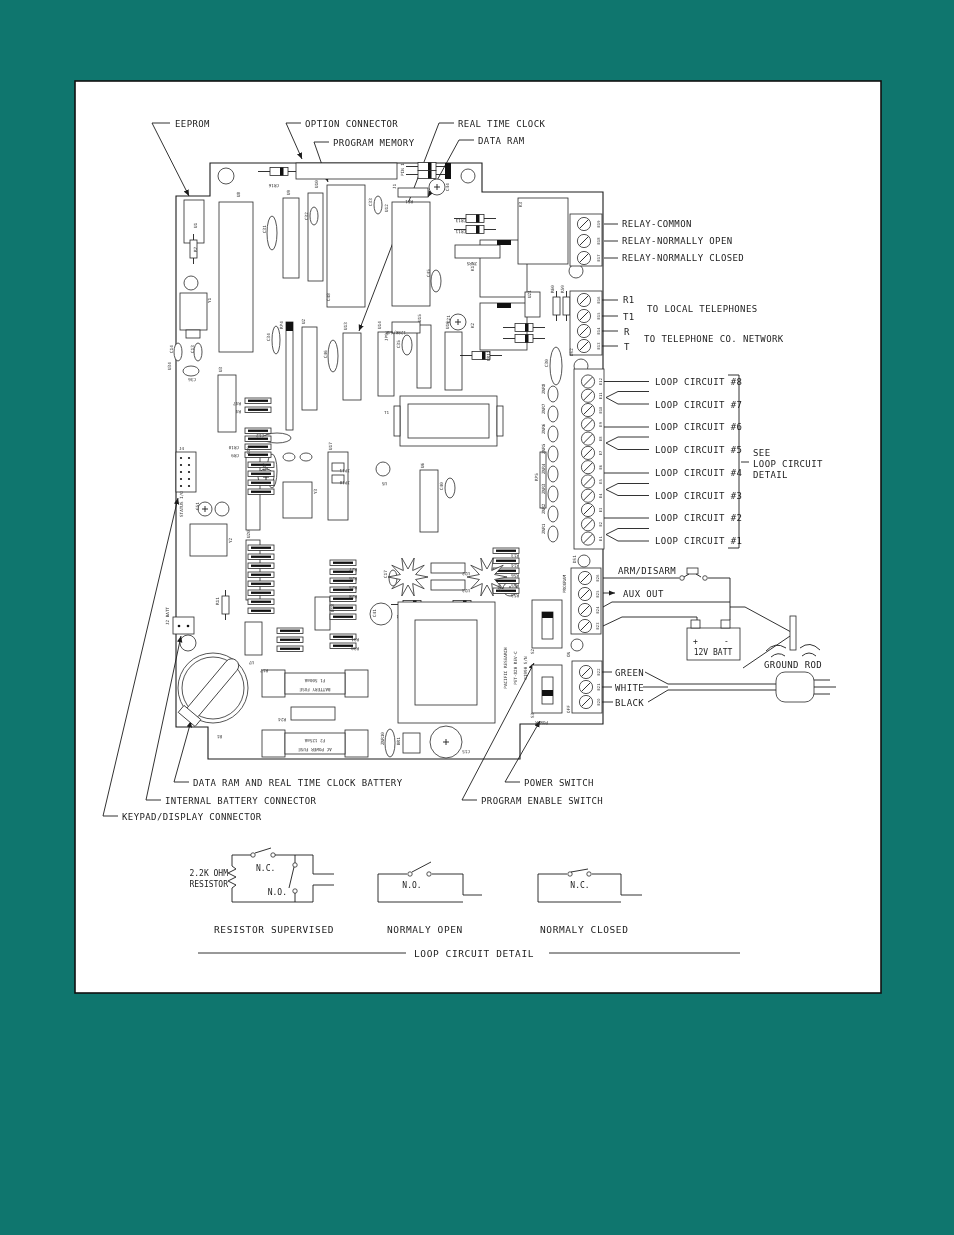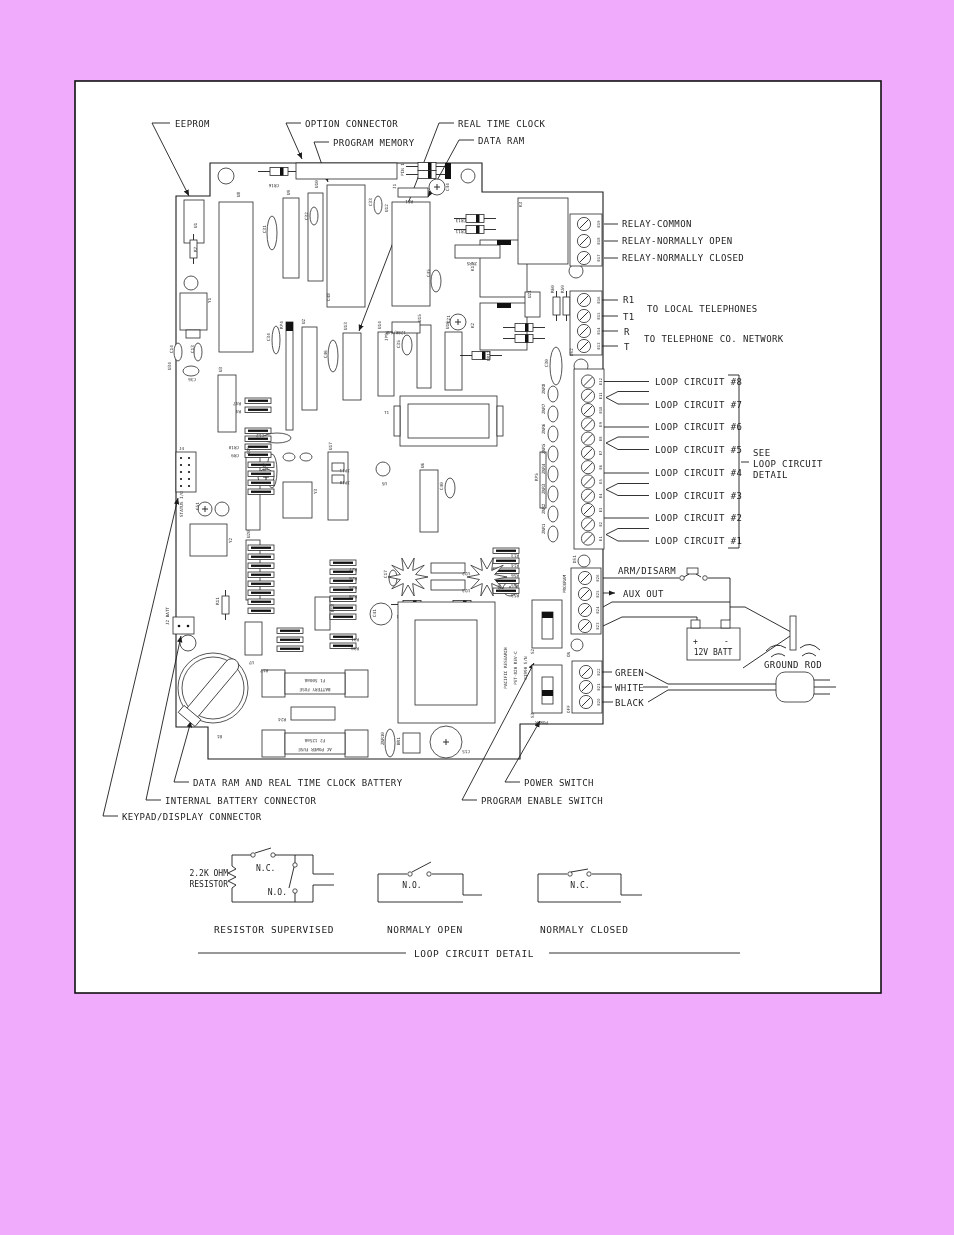"EEPROM" .page { background: #f0abfc -> #0f766e }
